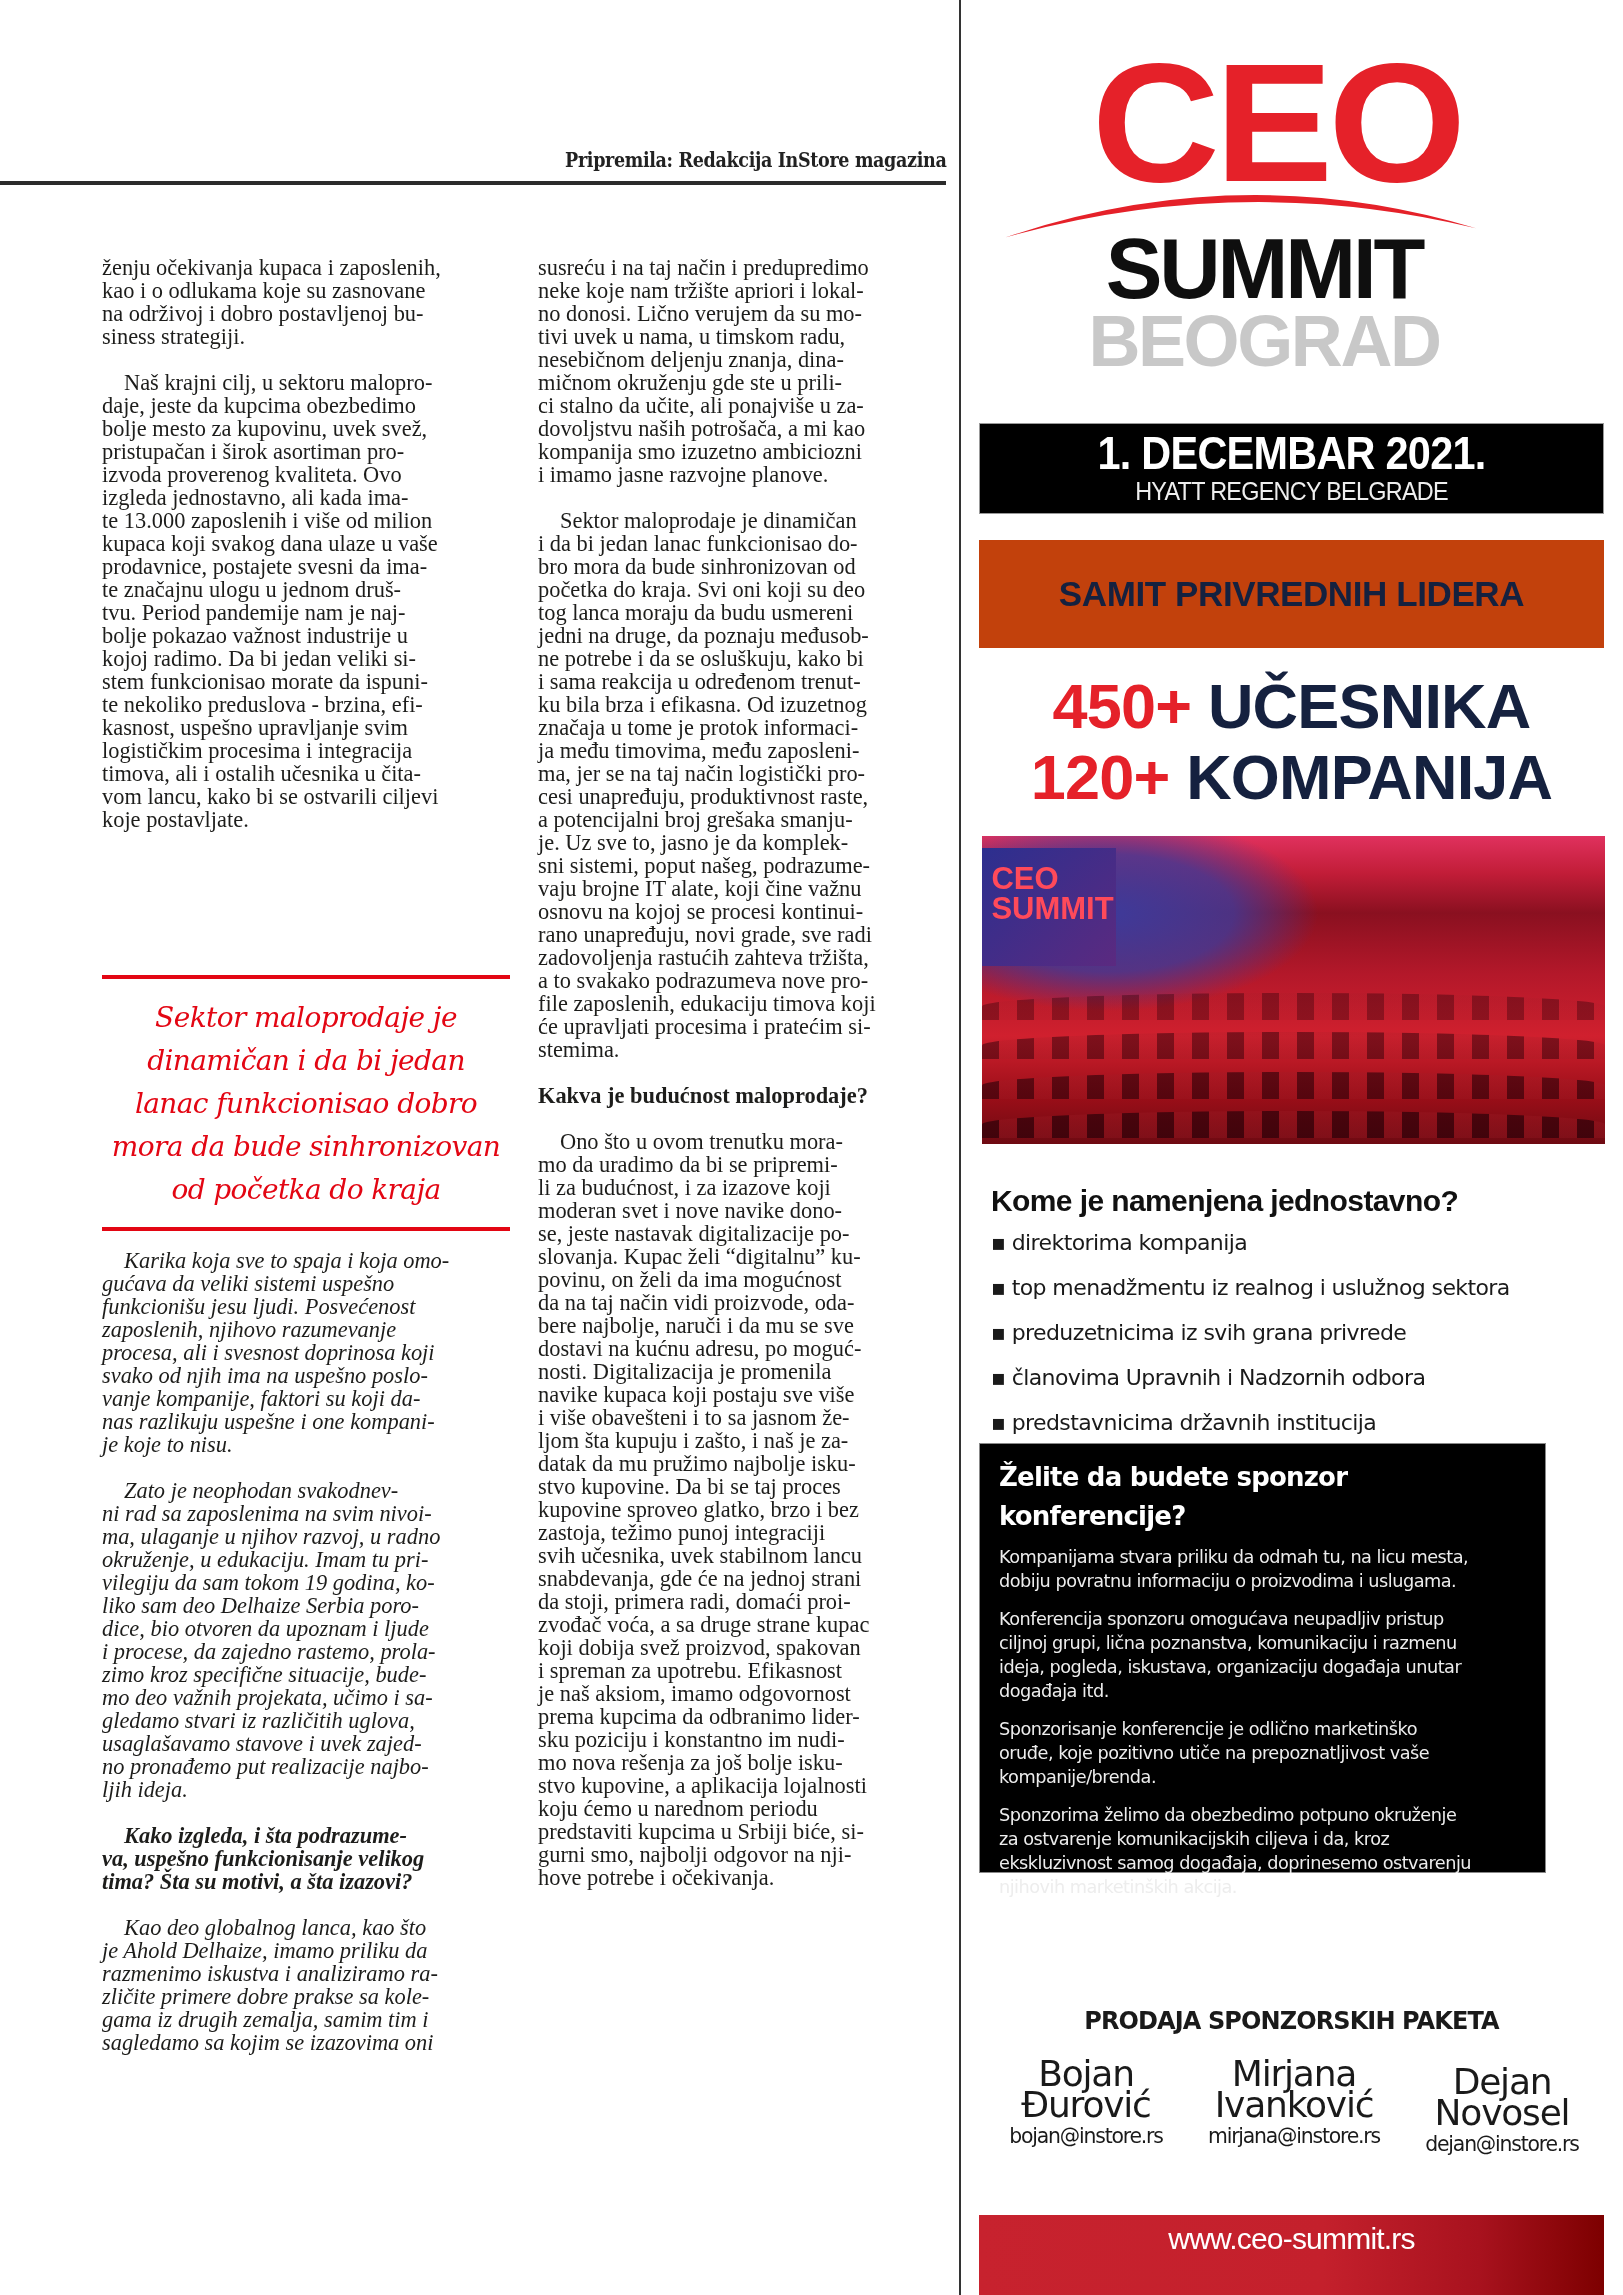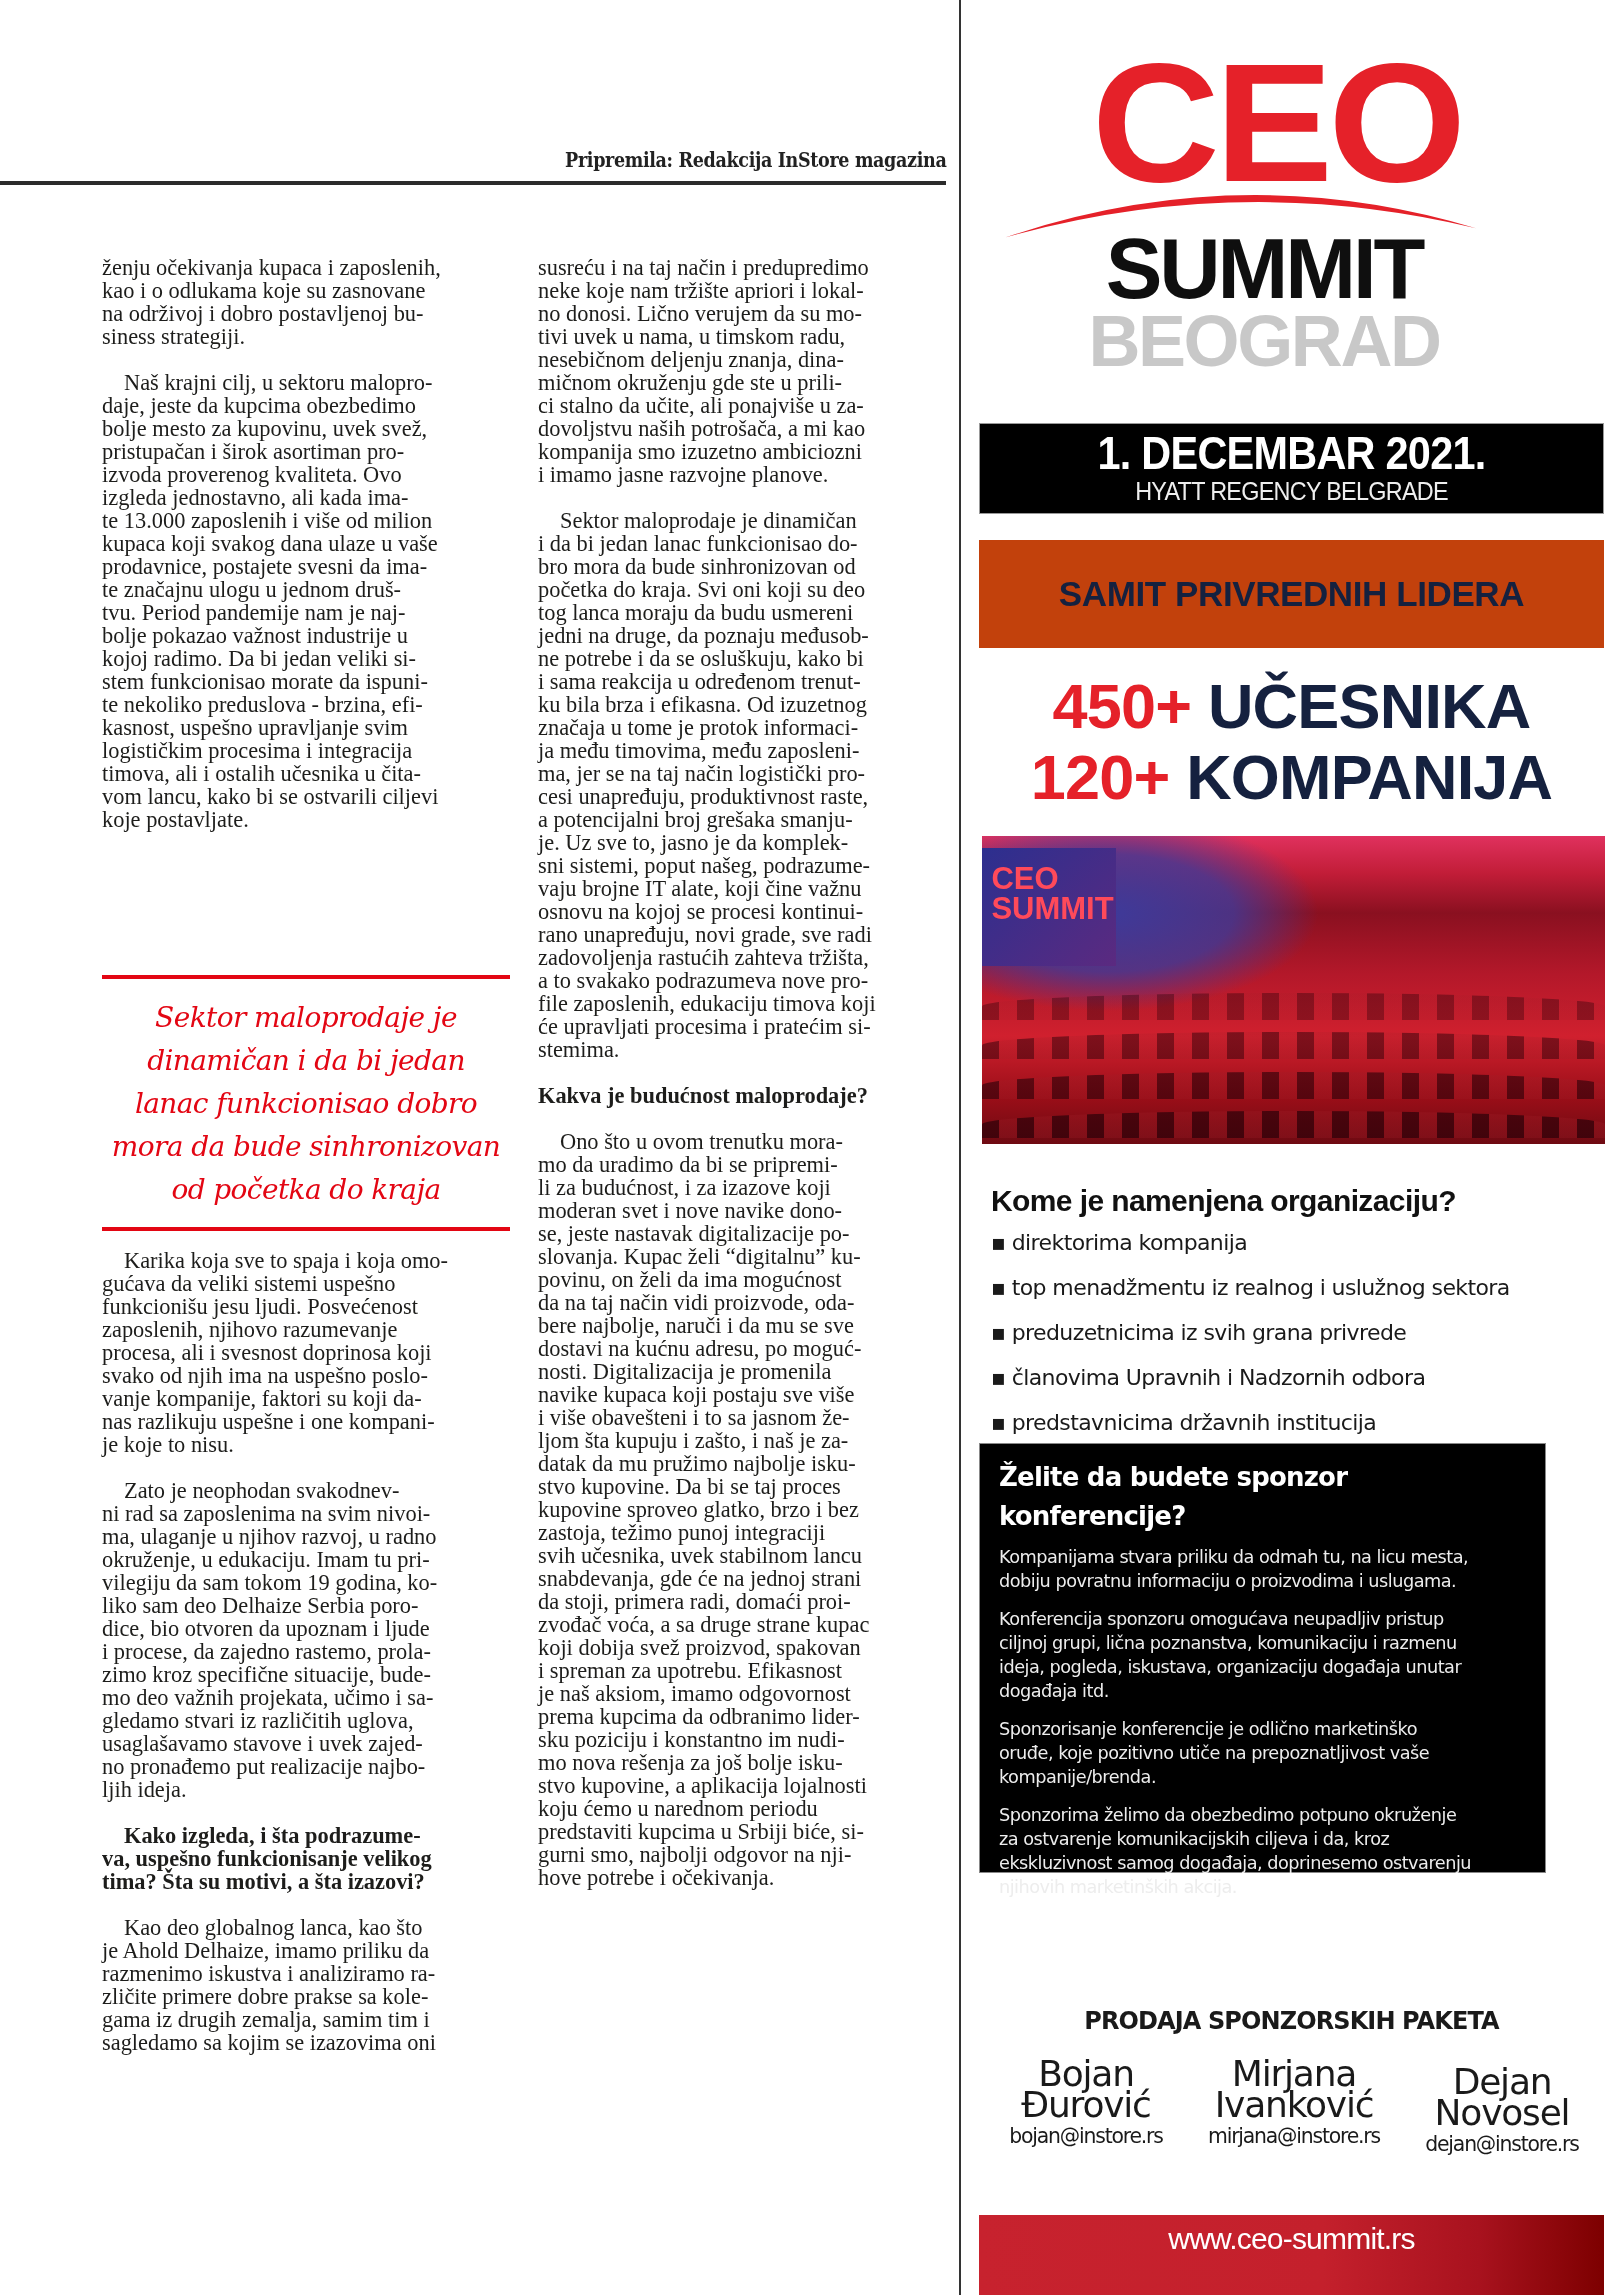"Kome je namenjena organizaciju?" div.abs { text: organizaciju -> jednostavno }
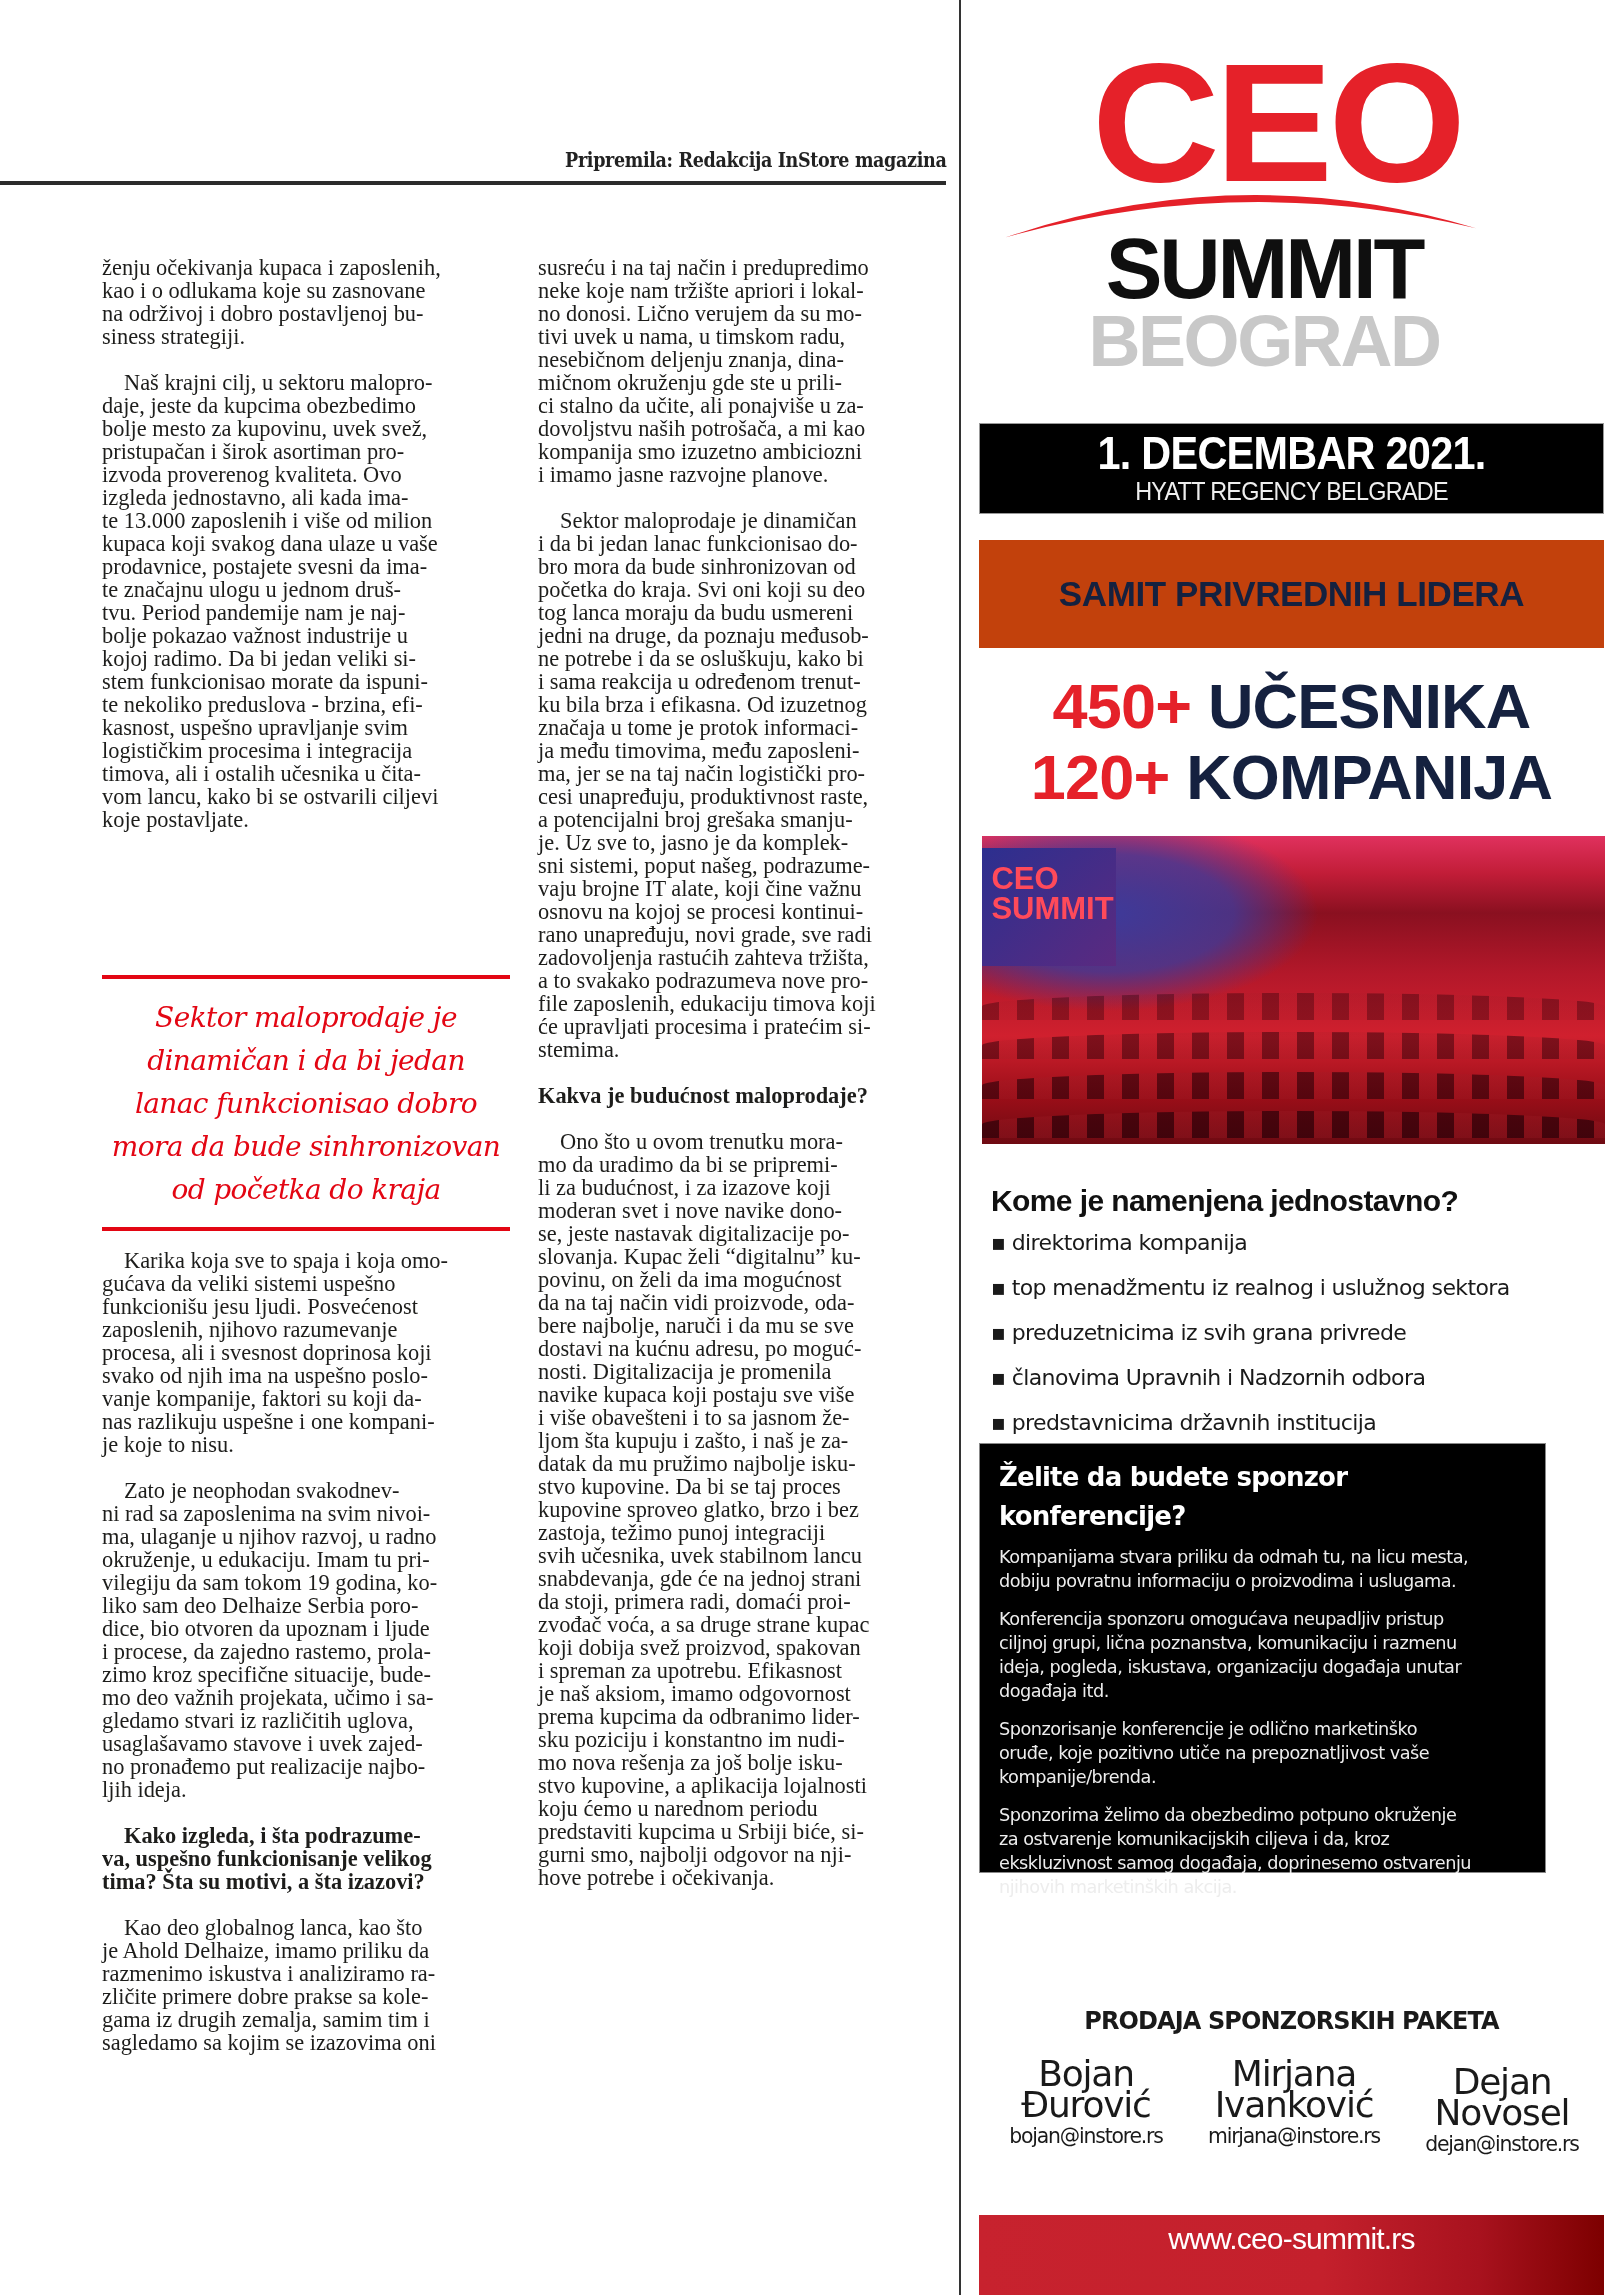"Karika koja sve to spaja" #col1b { font-style: none -> italic }
